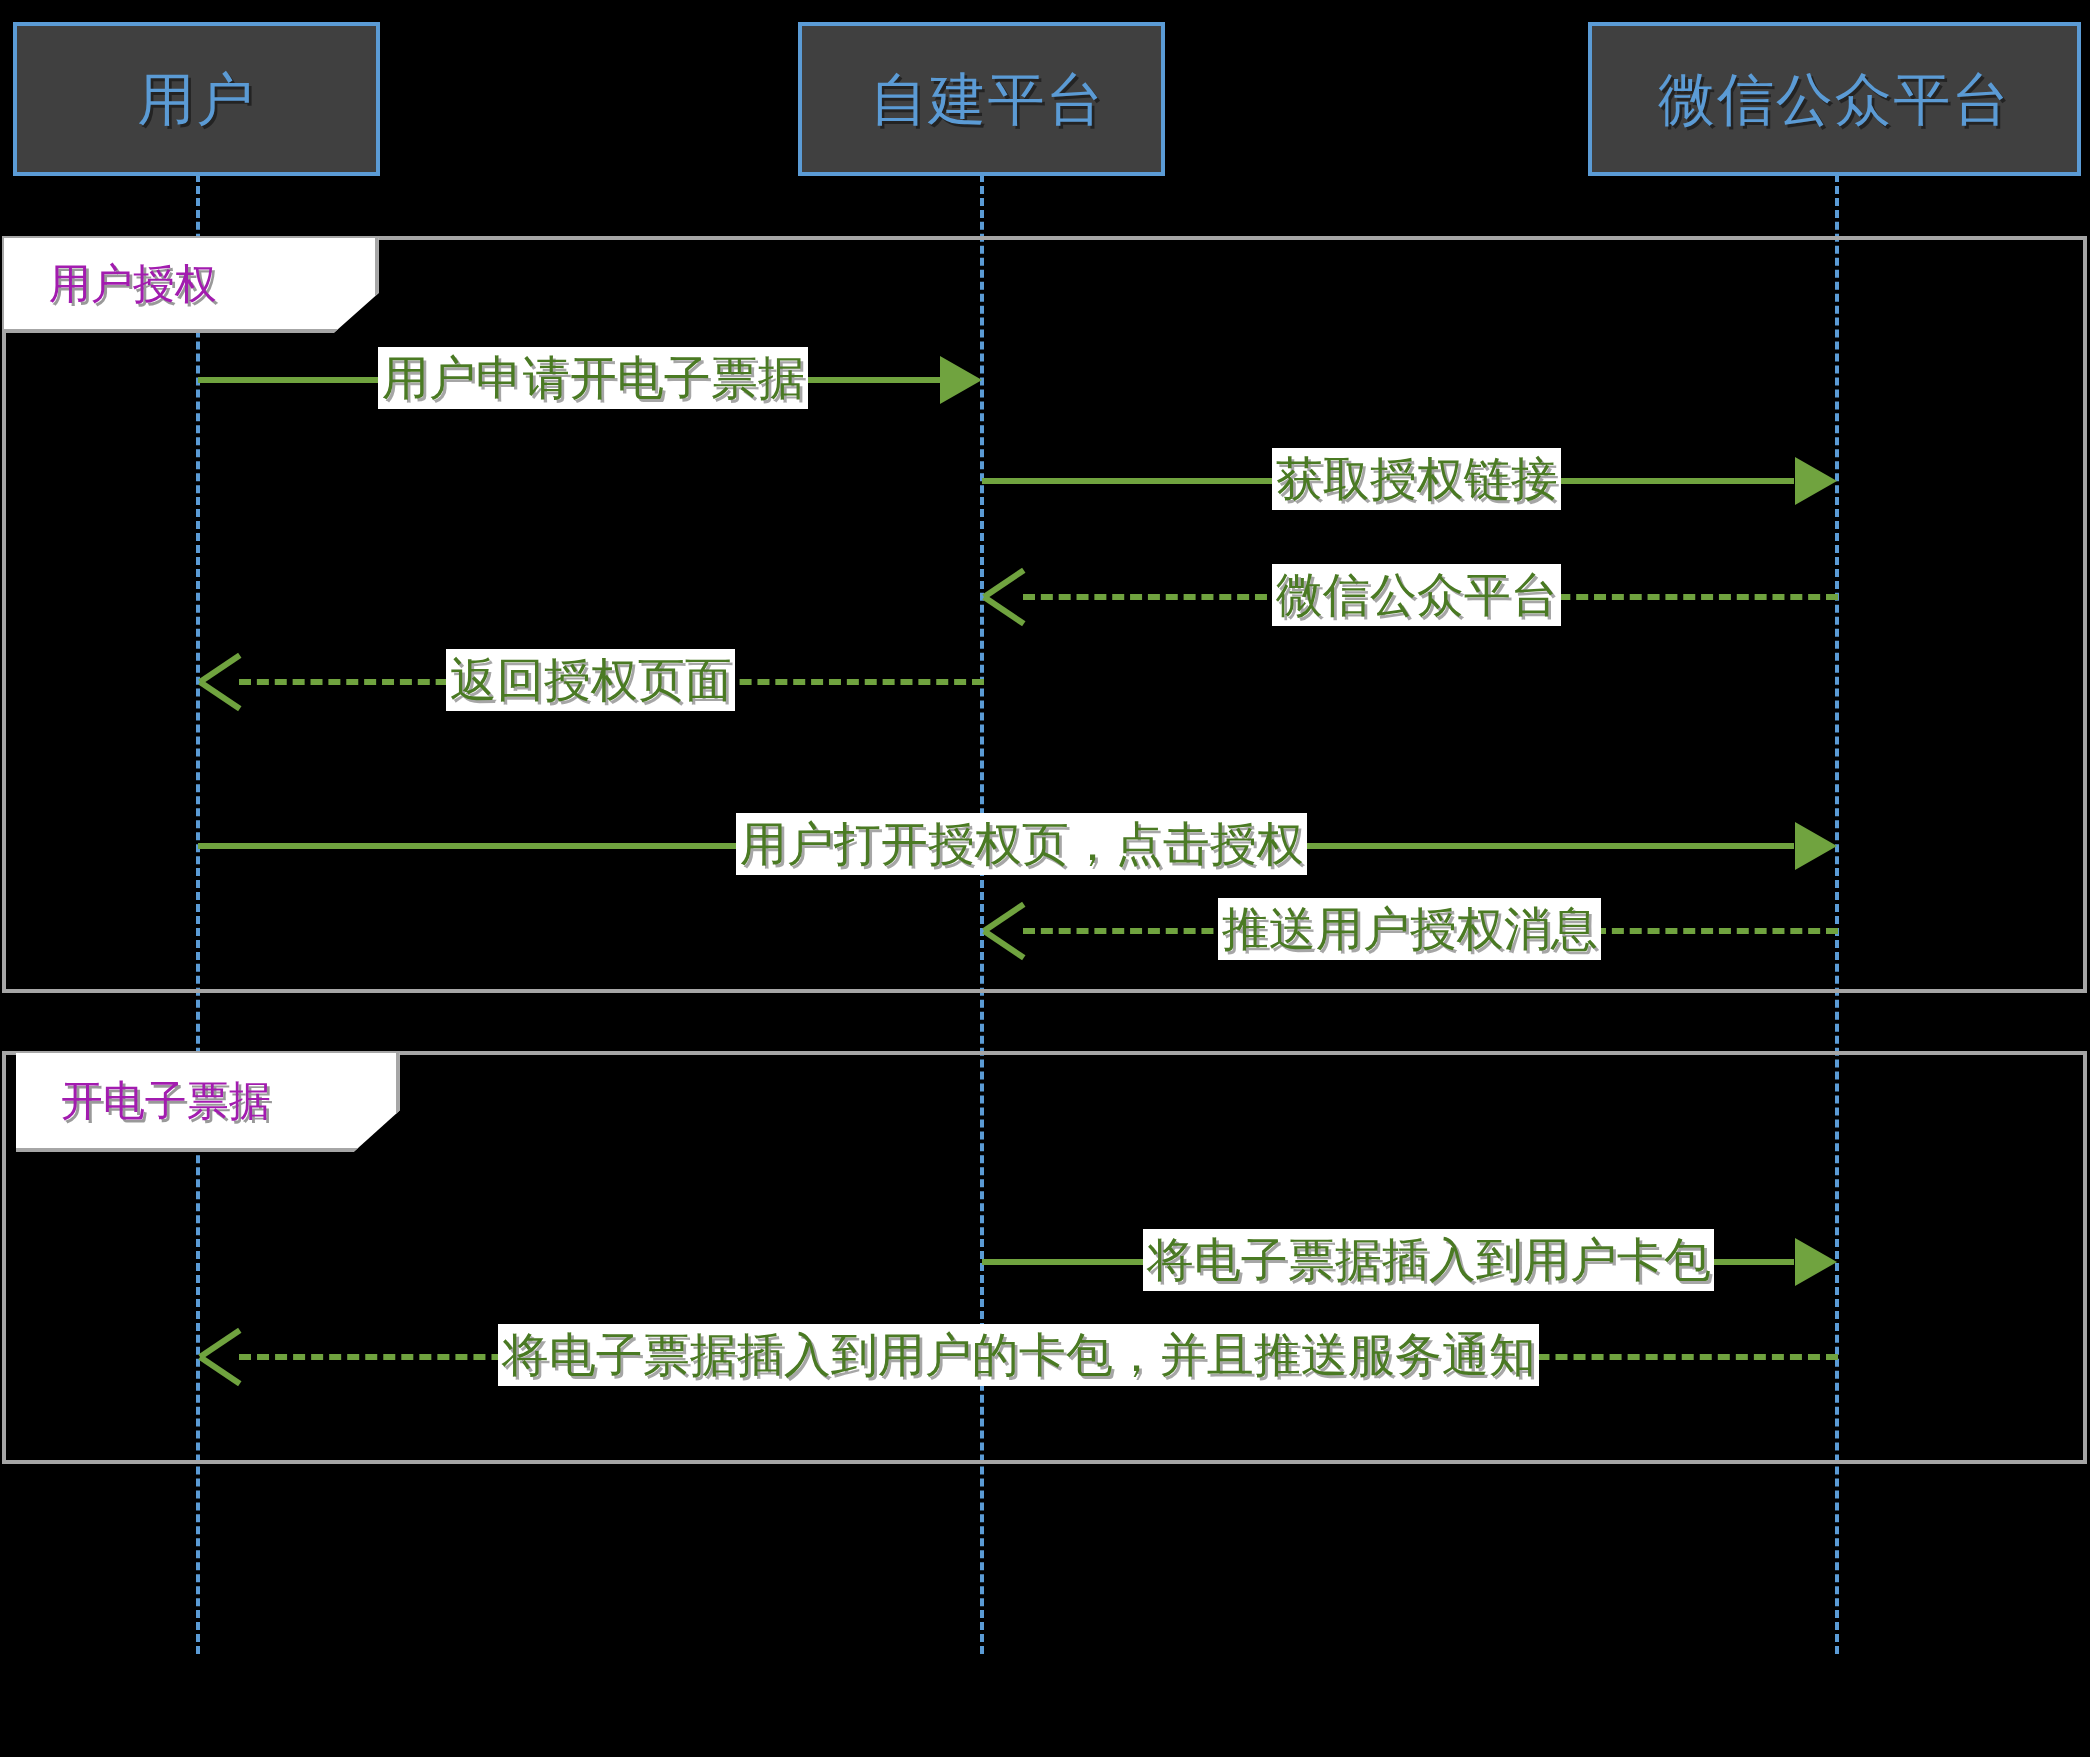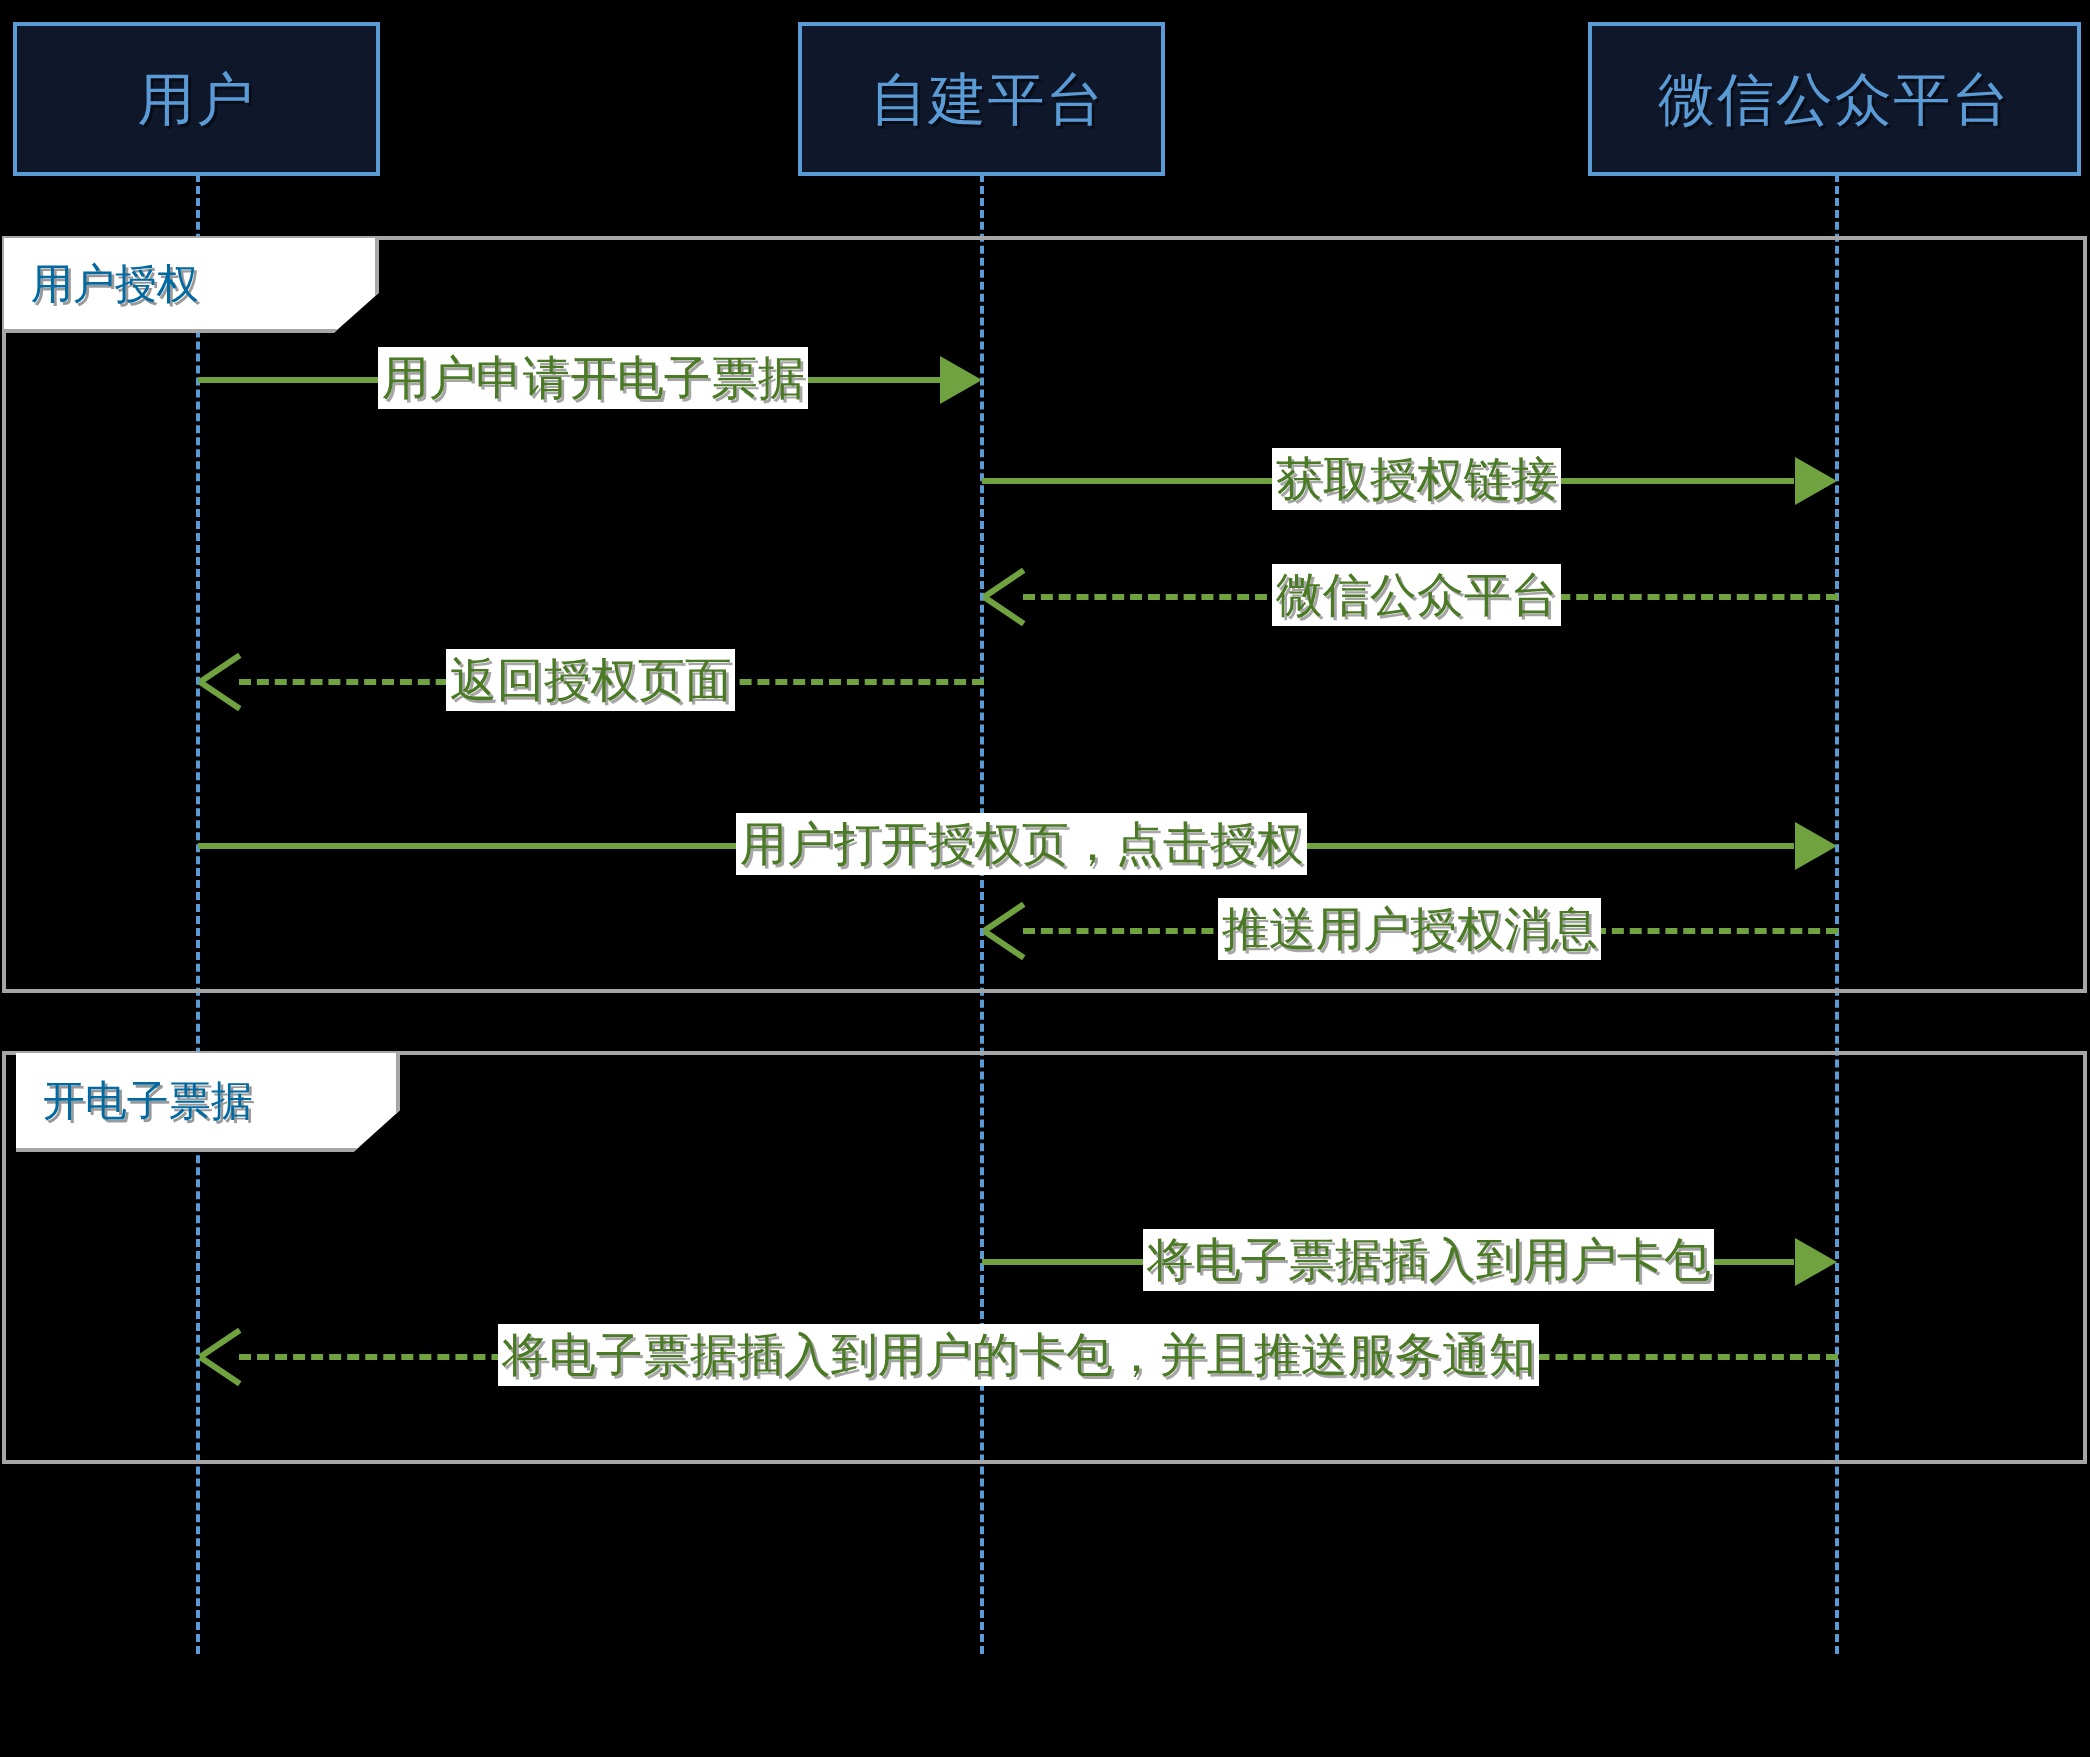"用户" .actorbox { background: #0f172a -> #404040 }
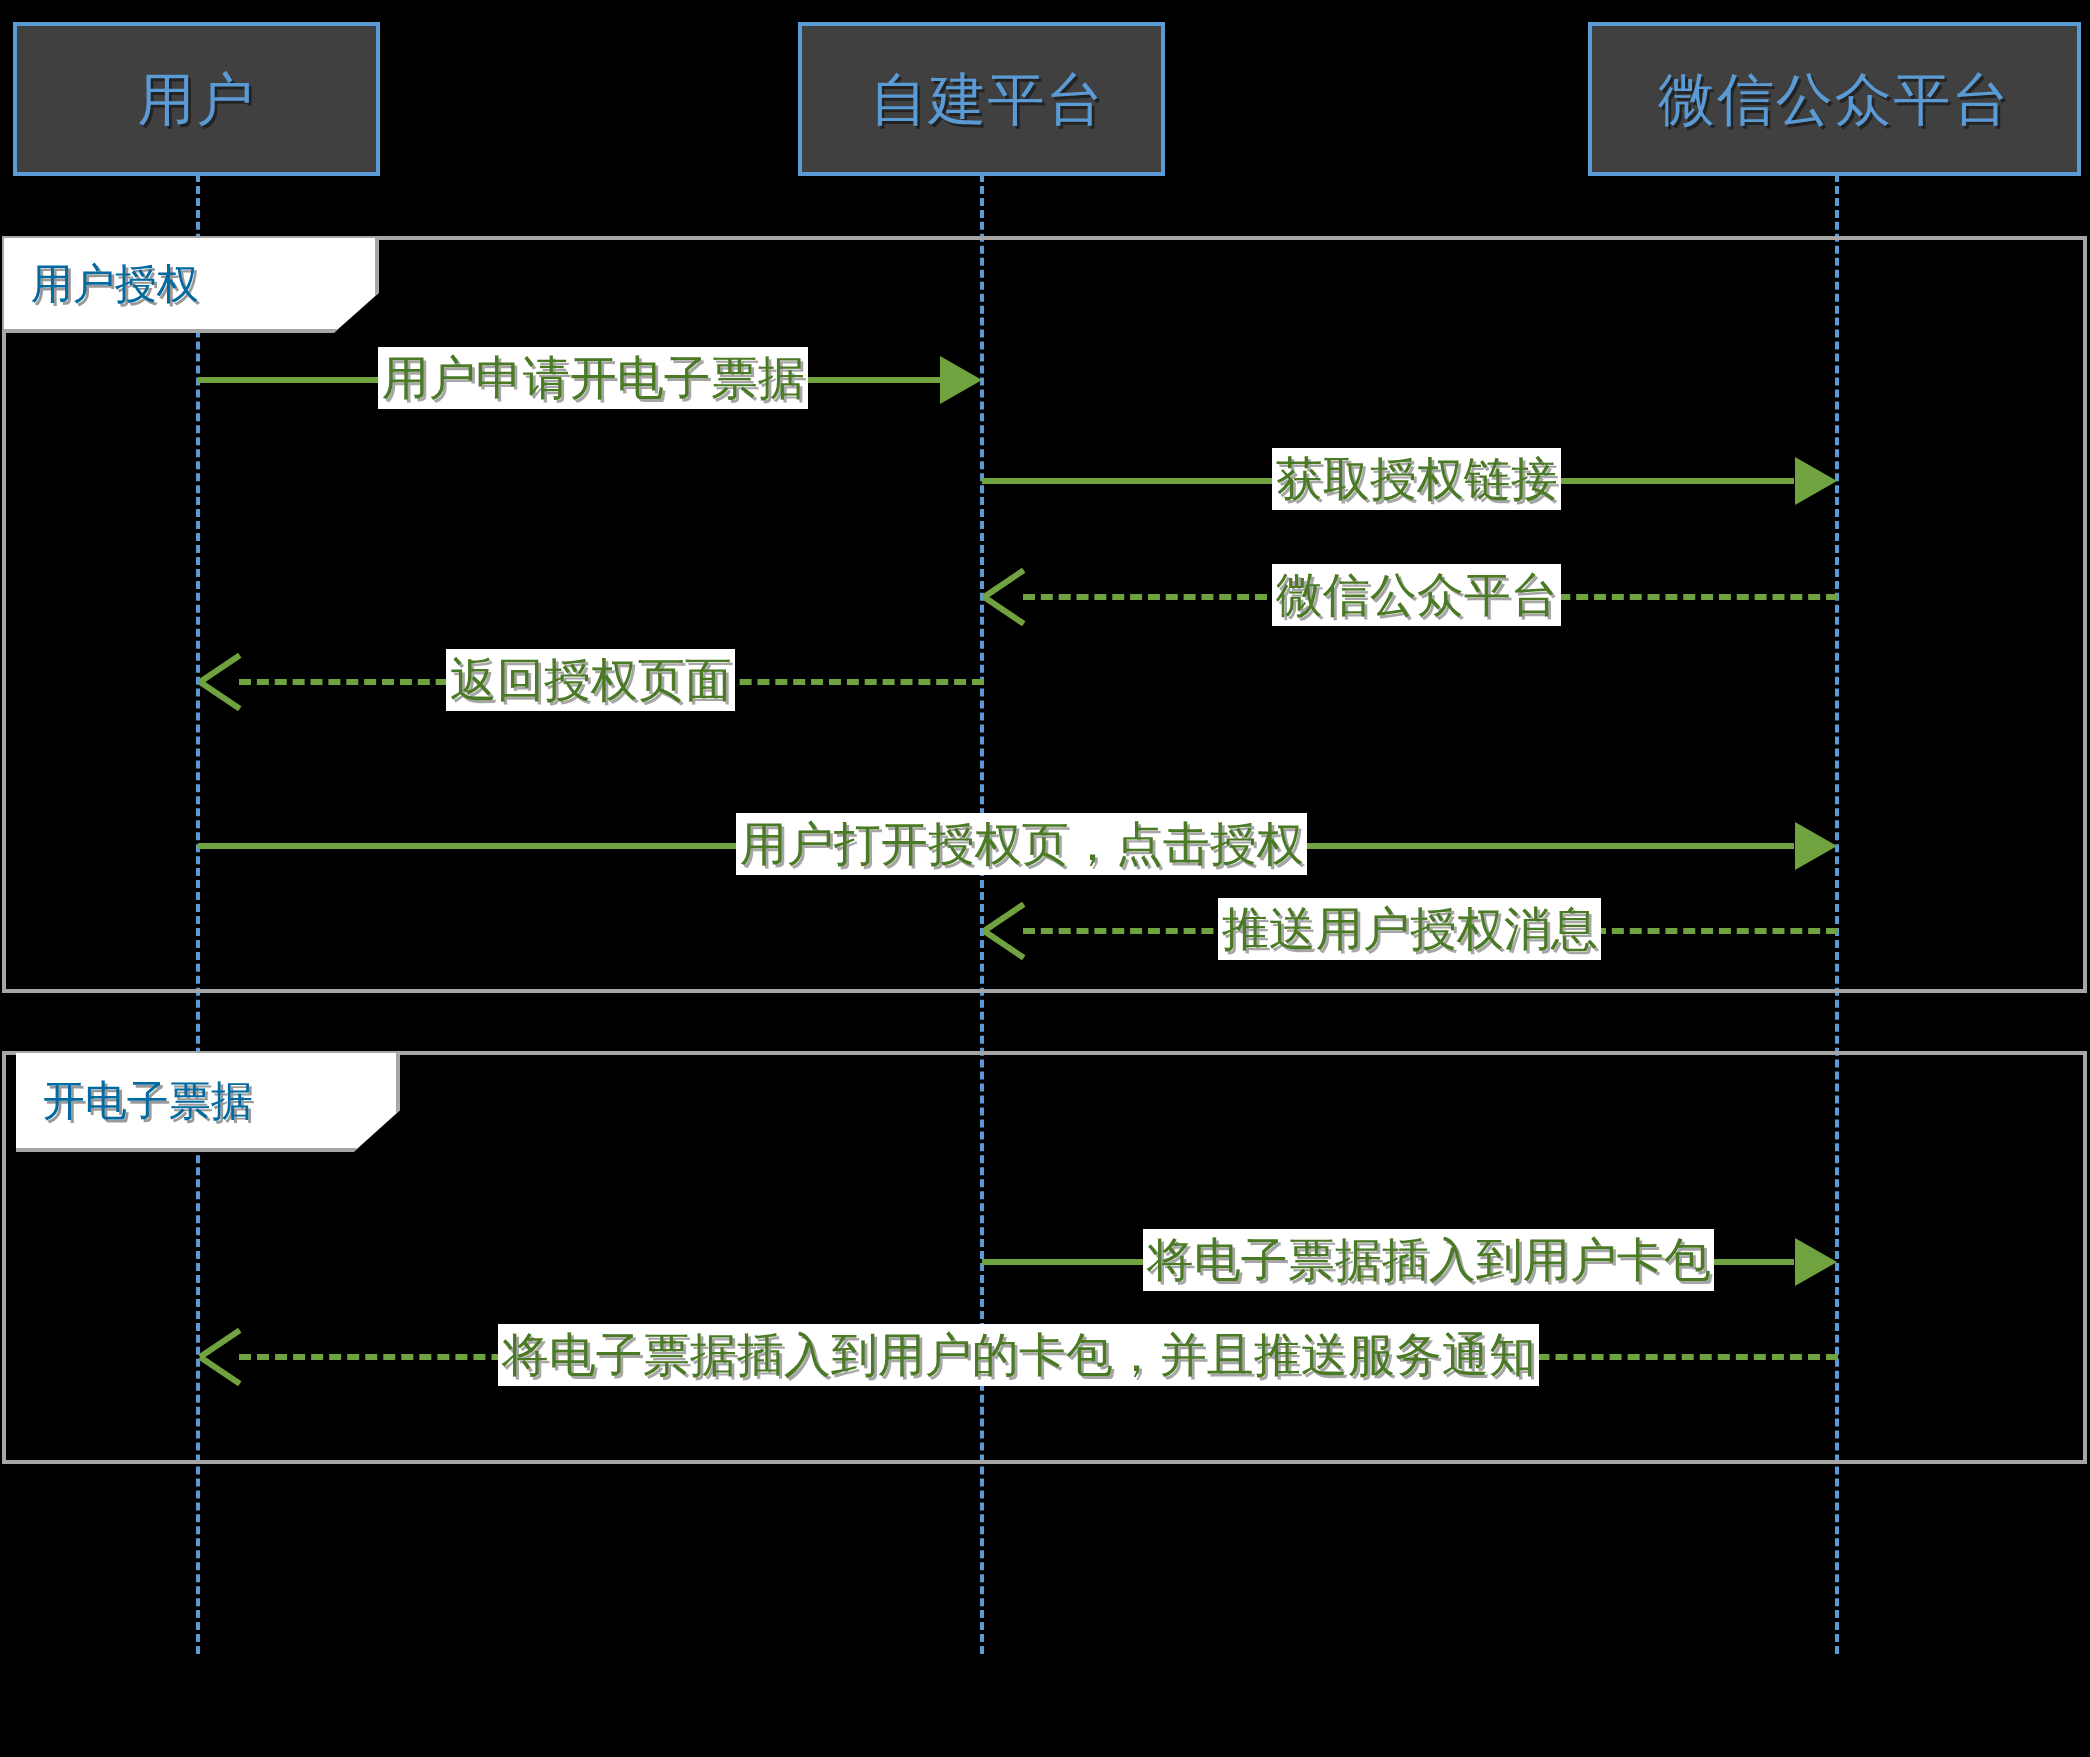"用户授权" .fraglabel .lbltxt { color: #0369a1 -> #a21caf; padding-left: 27px -> 45px }
